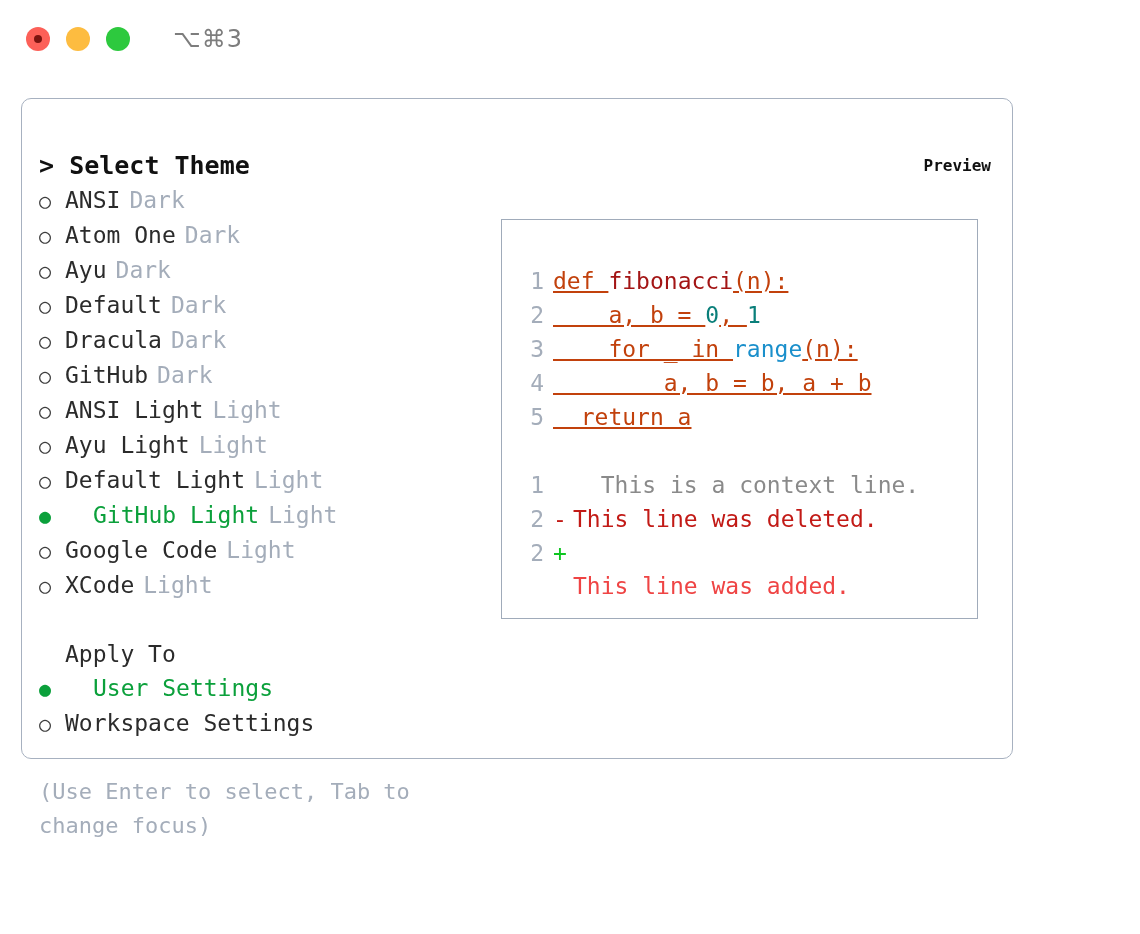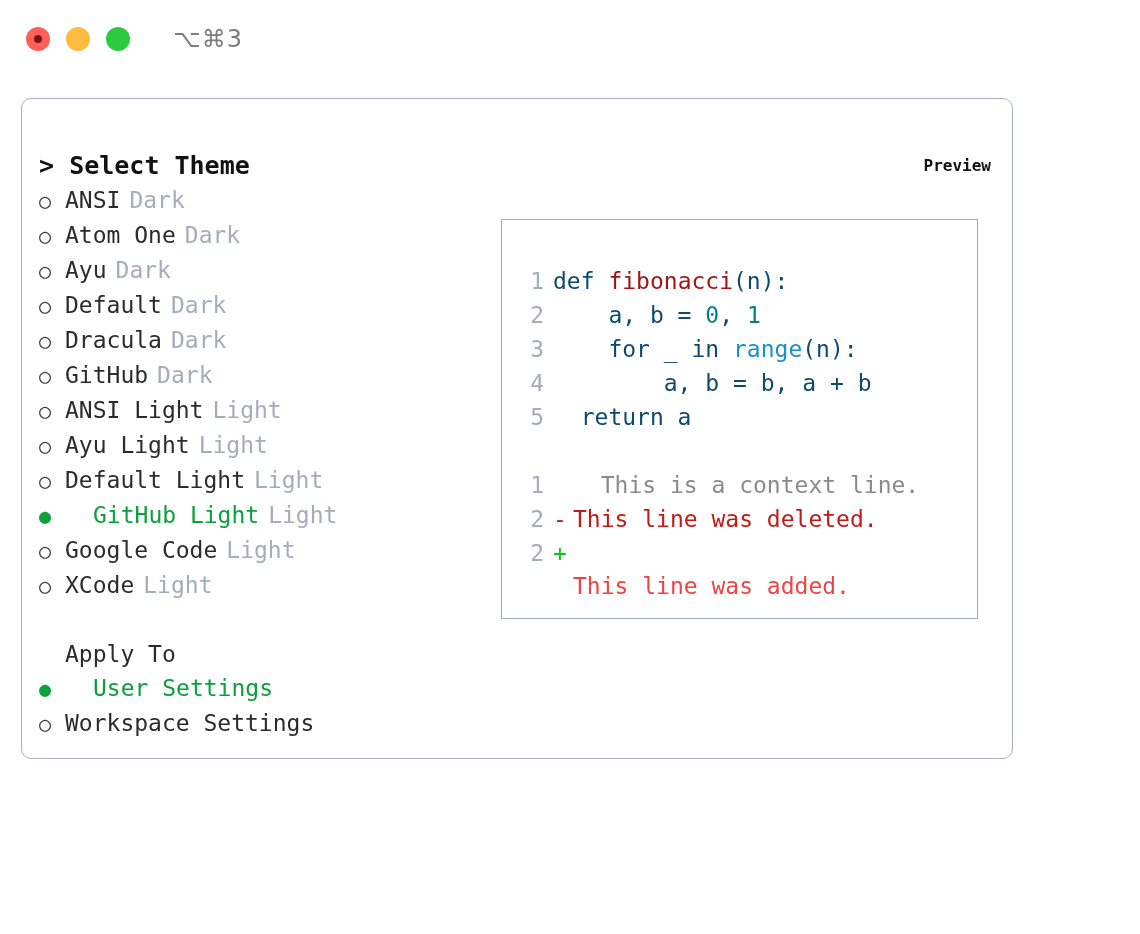"def" .code-text { color: #0c4a6e -> #c2410c; text-decoration: none -> underline }
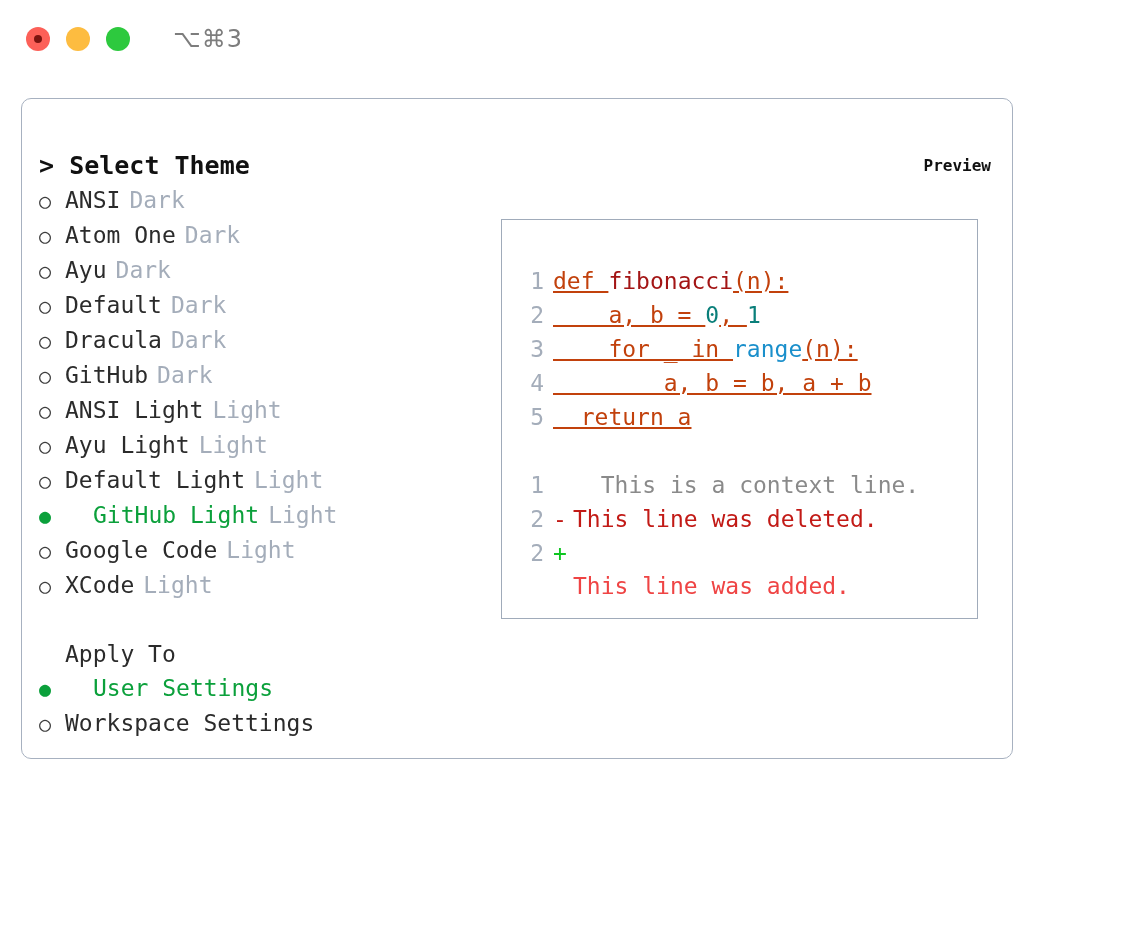"(Use Enter to select, Tab" div.hint { html: none -> <div>(Use Enter to select, Tab to change focus)</div> }
